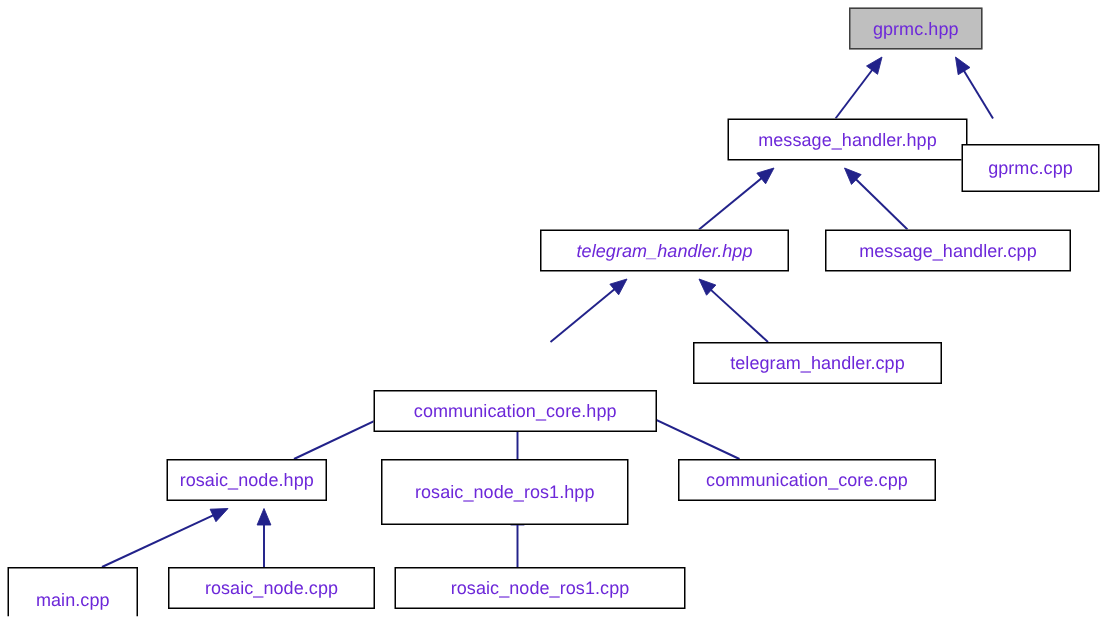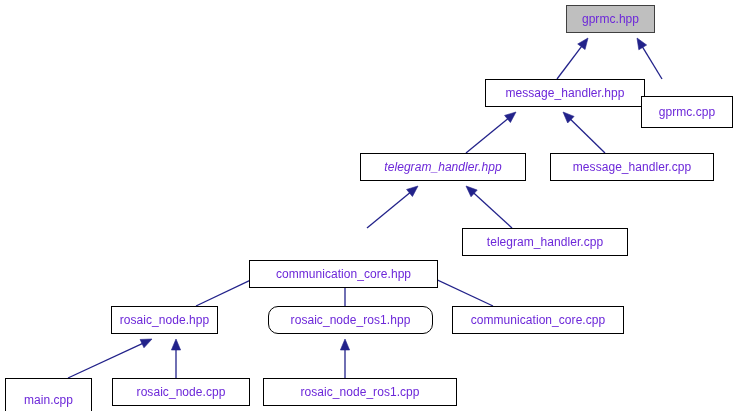"rosaic_node_ros1.hpp" div.node-box { border-radius: 10px -> none; height: 28px -> 44px; left: 268px -> 254px }
